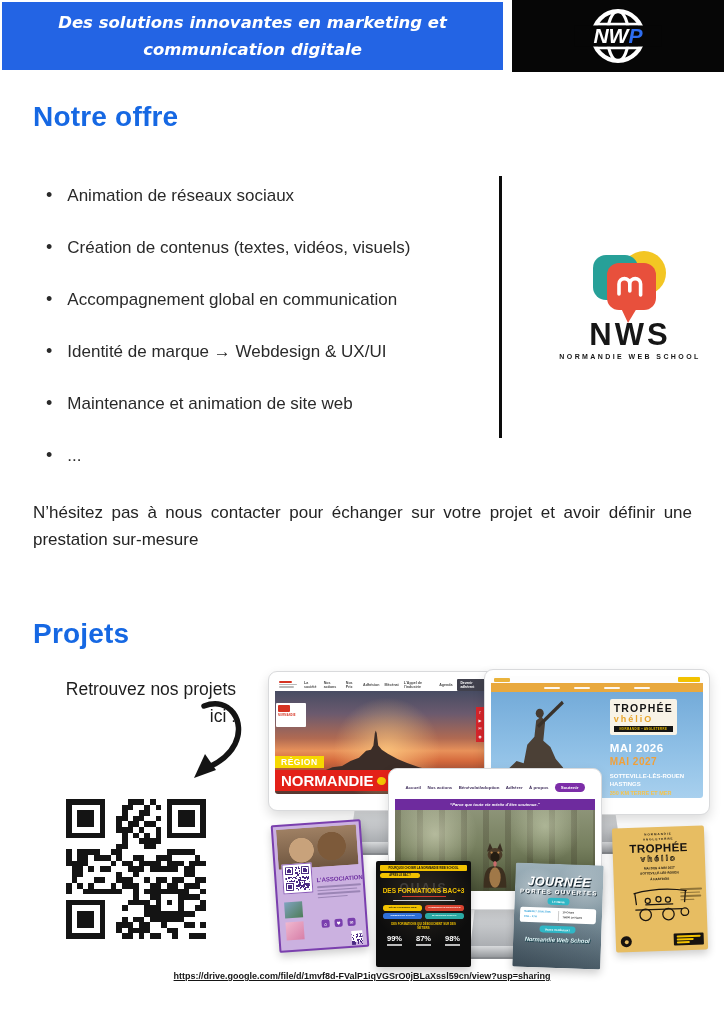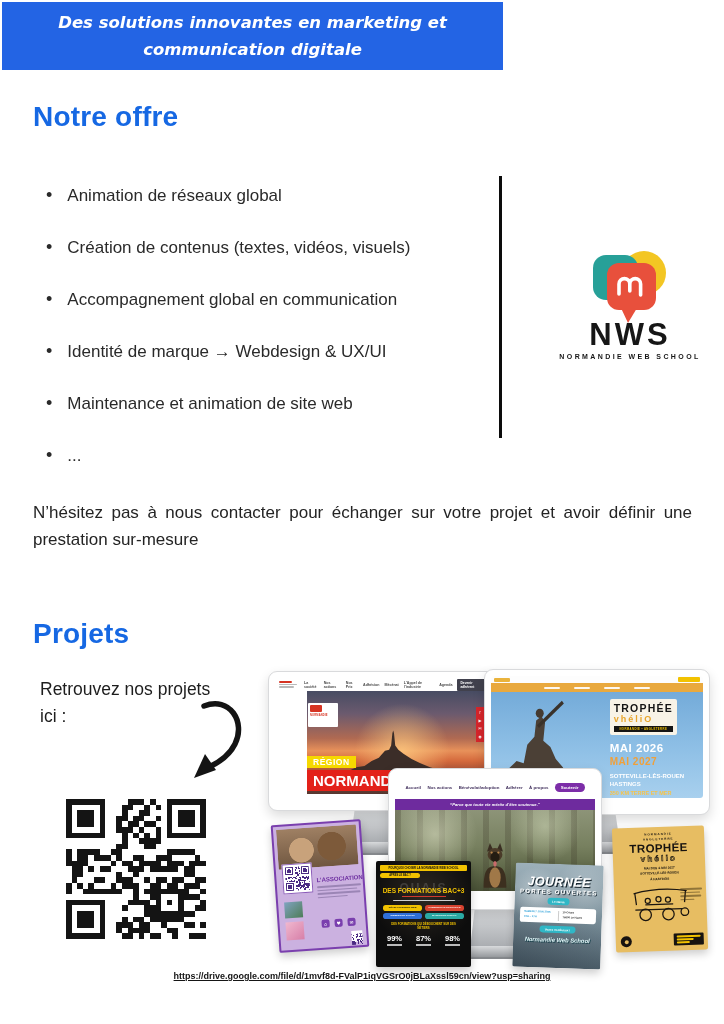"NWP" div.logo-box { html: none -> <div> <svg> <g> <circle></circle> <ellipse></ellipse> <path></path> </g> <rect></rect> <text> <tspan>NW</tspan><tspan>P</tspan> </text> </svg> </div> }
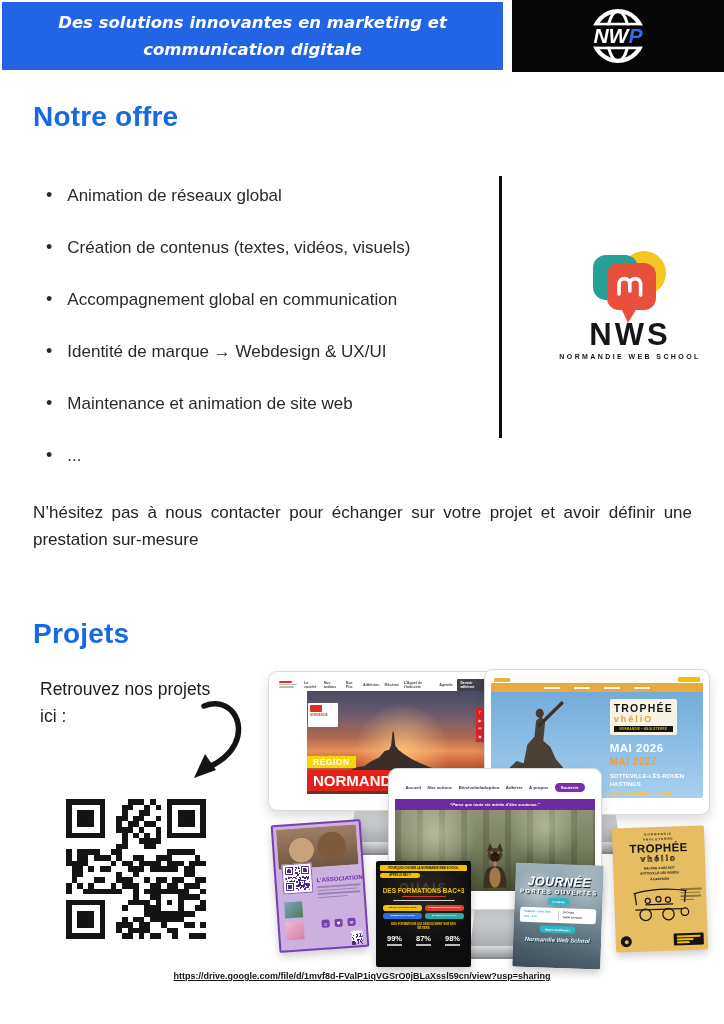"Animation de réseaux global" li { text: global -> sociaux }
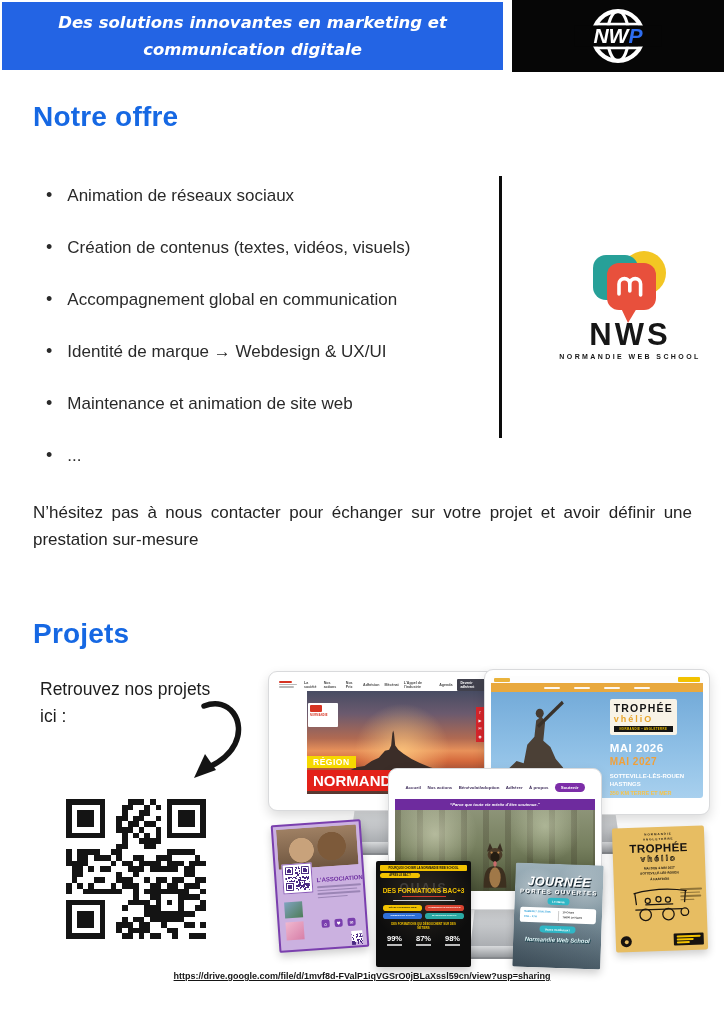"Retrouvez nos projets" .caption { text-align: left -> right }
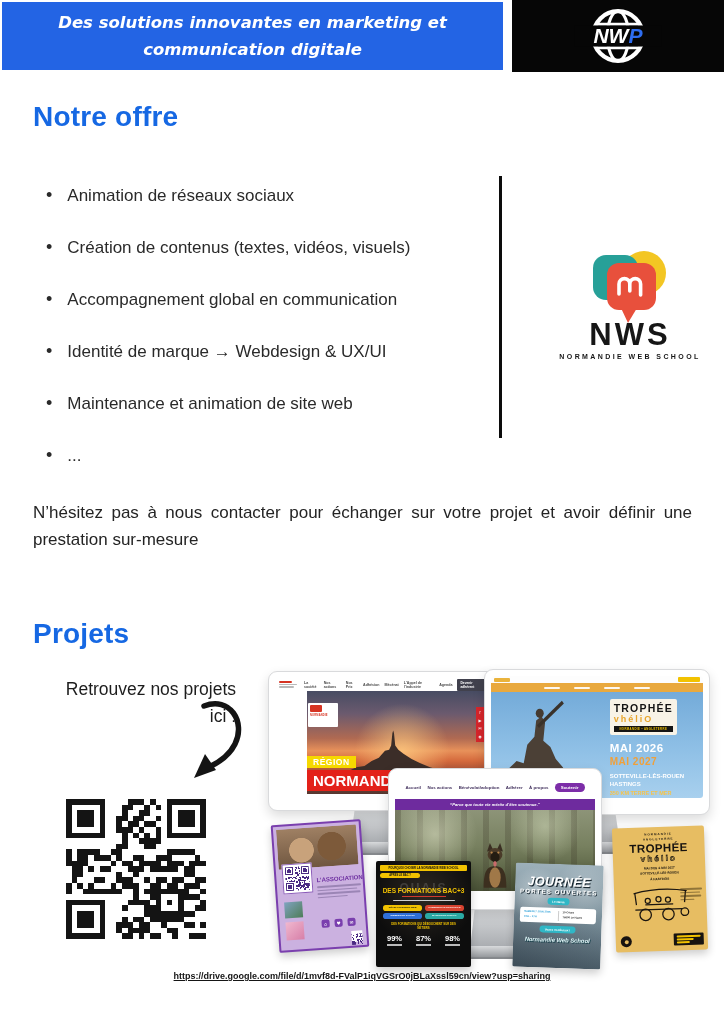"RÉGION" .n-hero { margin-left: 32px -> none }
